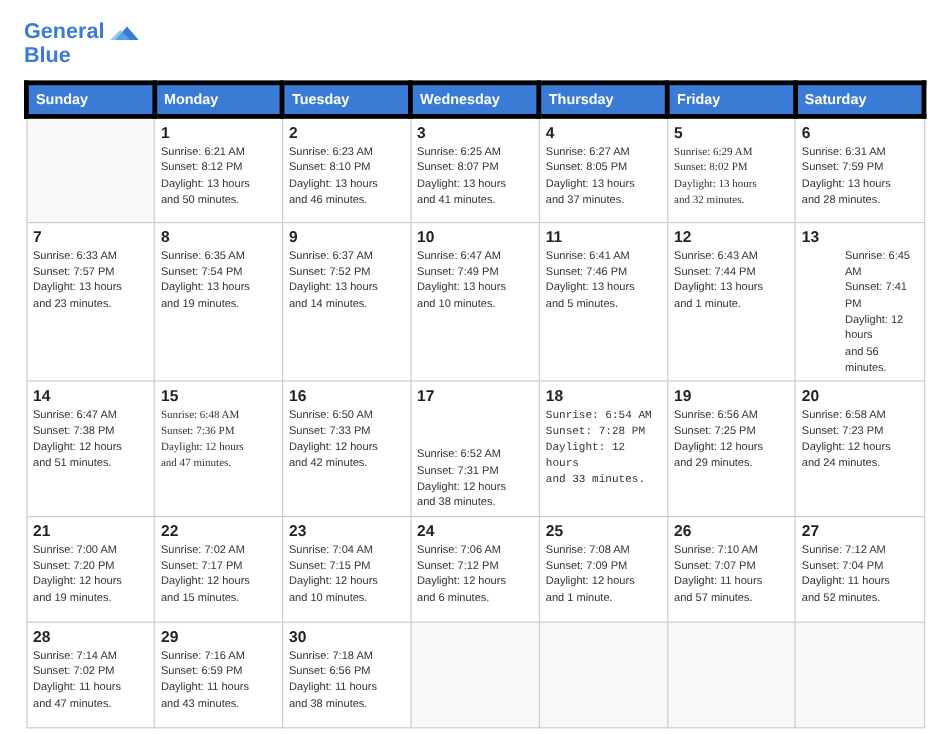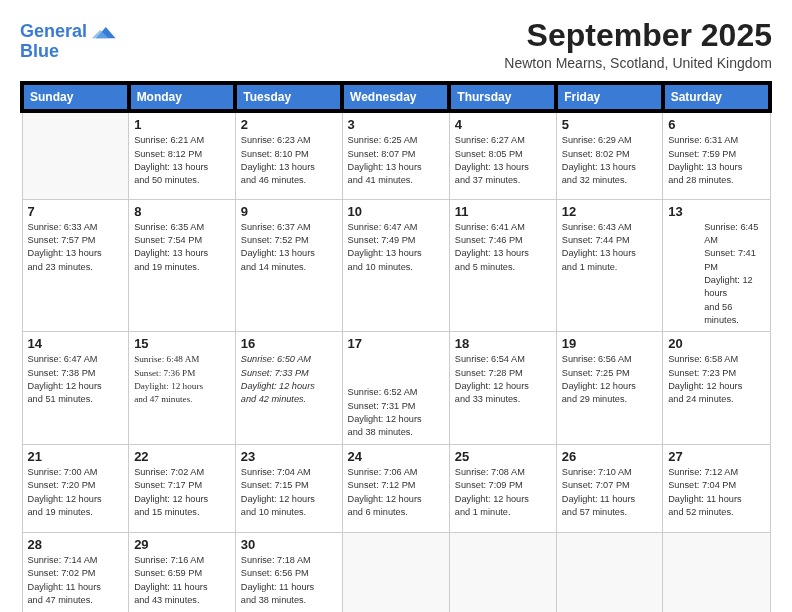"General" .page { justify-content: none -> center }
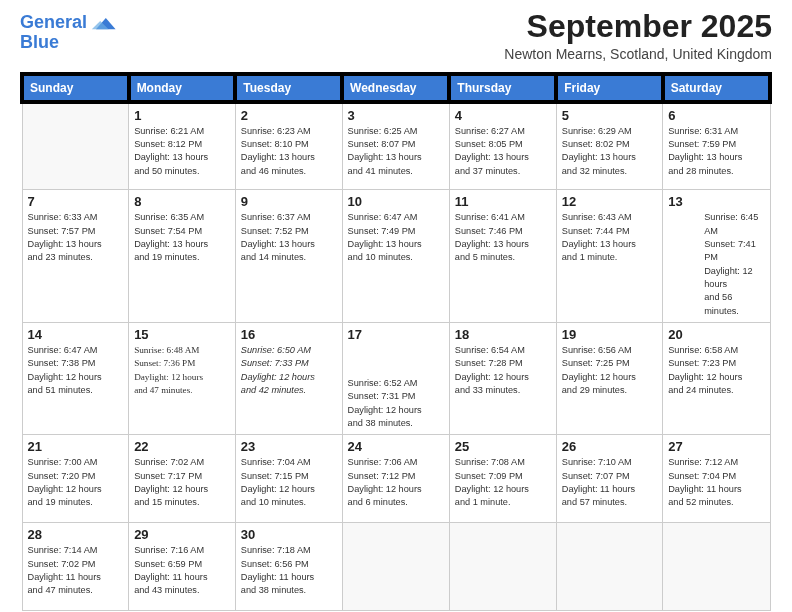"September 2025" div.title-block { html: <div> <div>September 2025</div> <div>Newton Mearns, Scotland, United Kingdom</div> </div> -> none }
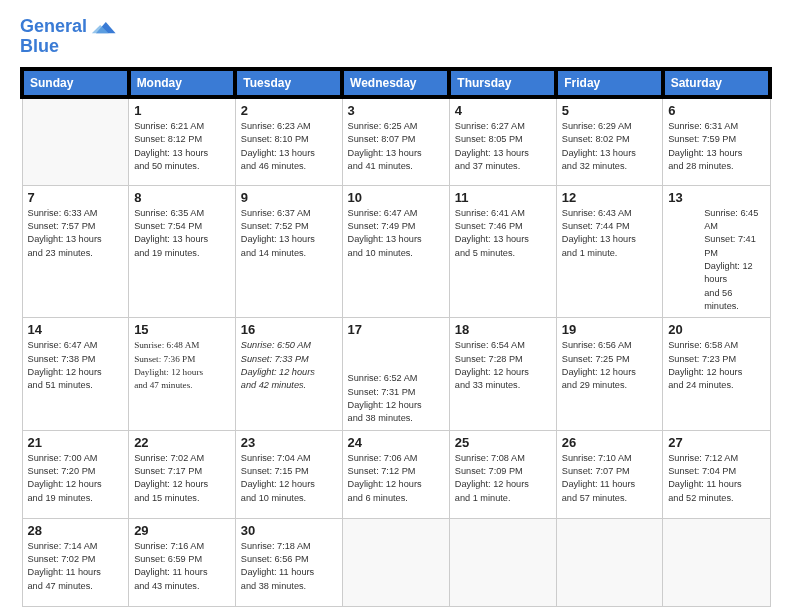"Sunrise: 6:29 AM" div.day-info { font-family: none -> Liberation Serif, serif }
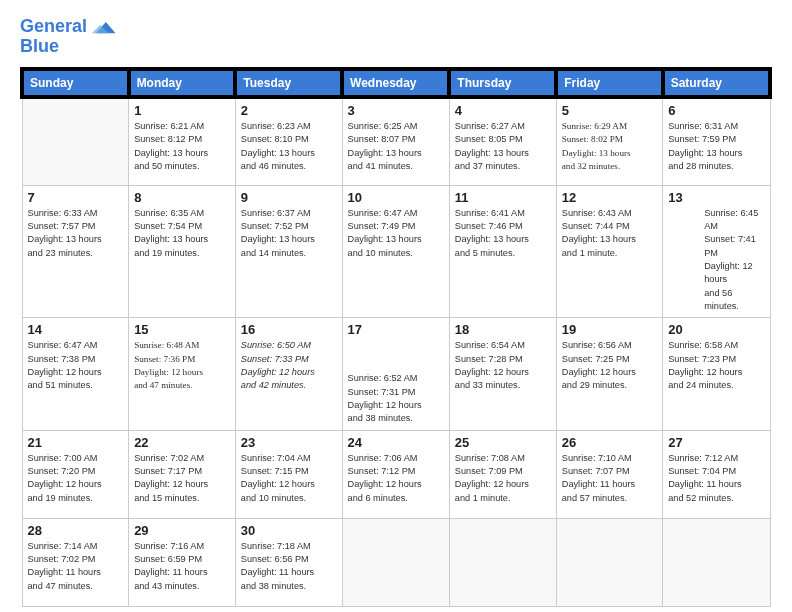"Sunrise: 6:50 AM" div.day-info { font-style: italic -> none }
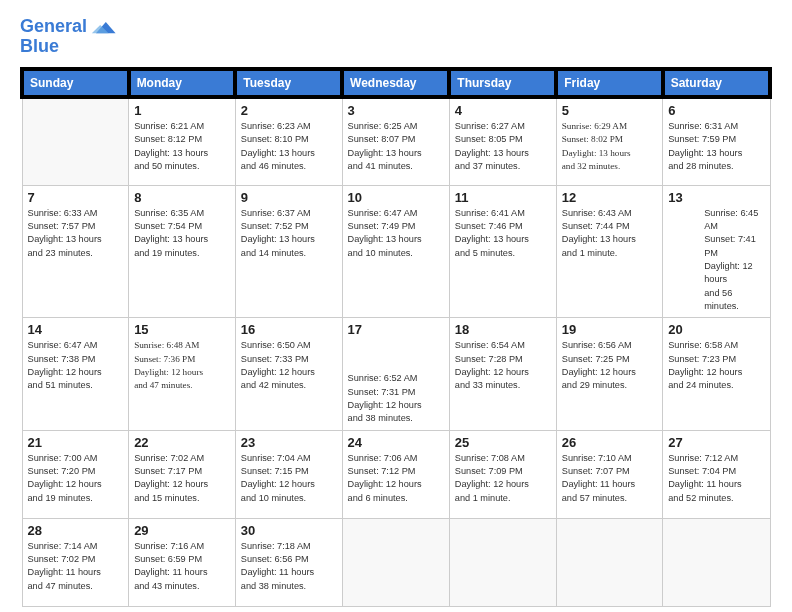"Sunrise: 6:54 AM" div.day-info { font-family: none -> Liberation Mono, monospace }
